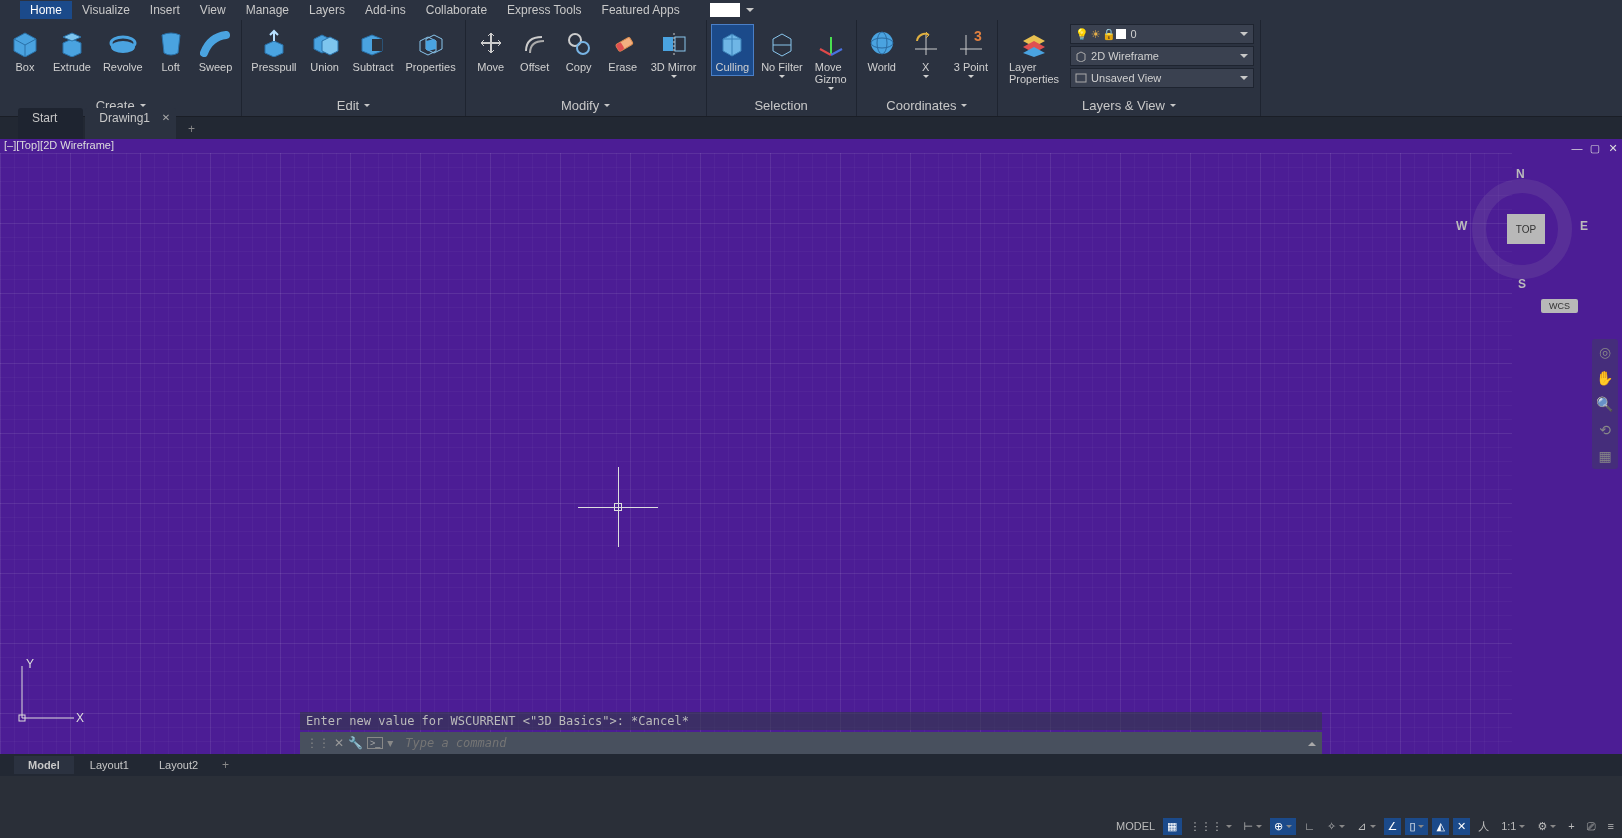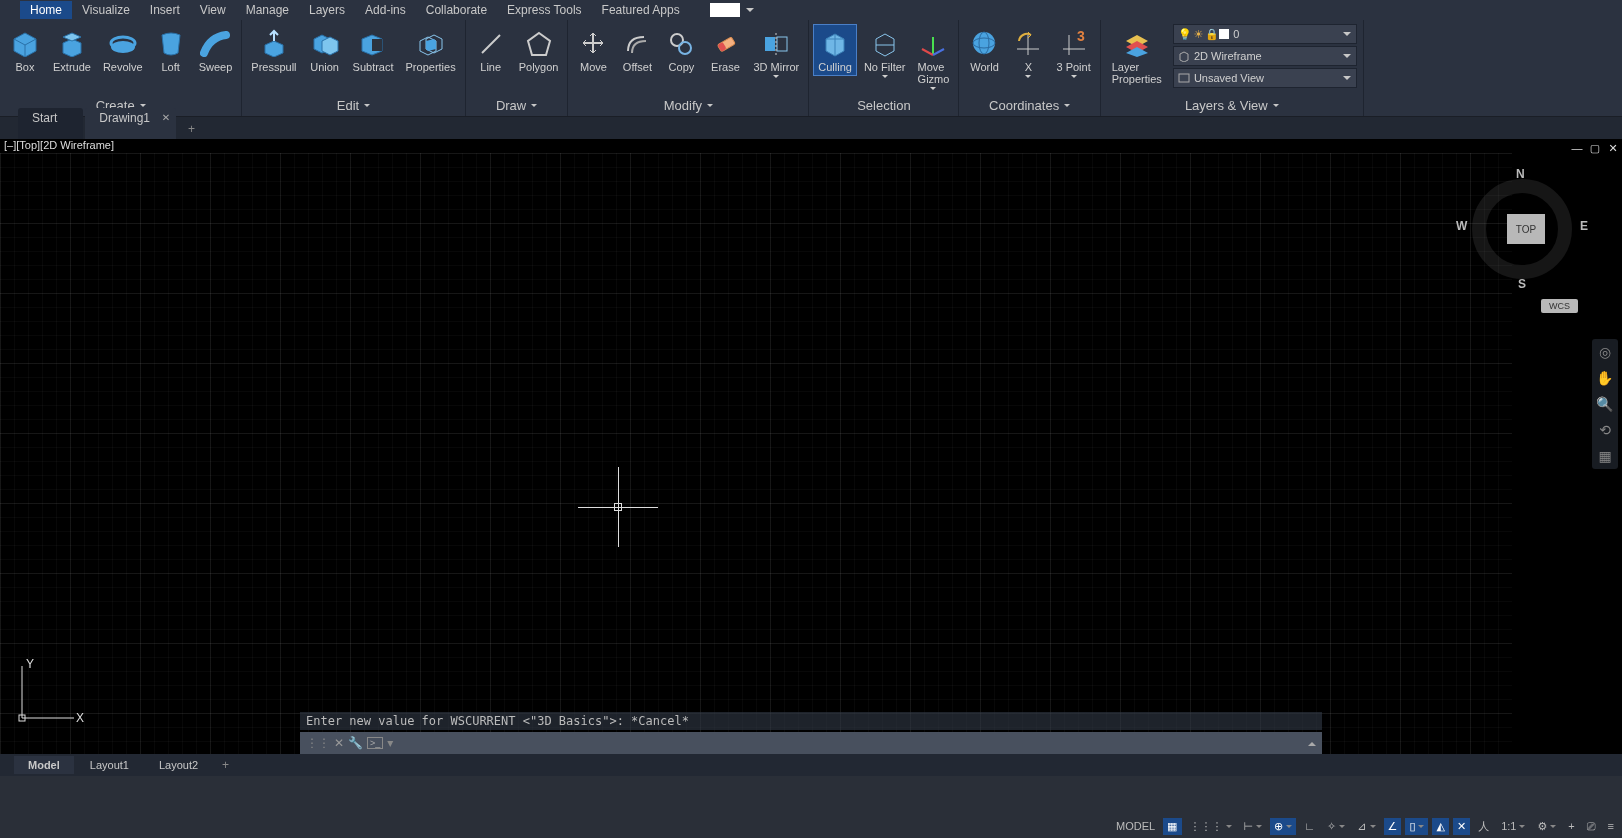"Line" div.panel { html: <div> <div> <div> <span> <svg> <line></line> </svg> </span> <span>Line</span> </div> <div> <span> <svg> <polygon></polygon> </svg> </span> <span>Polygon</span> </div> </div> <div> <span>Draw</span> <span></span> </div> </div> -> none }
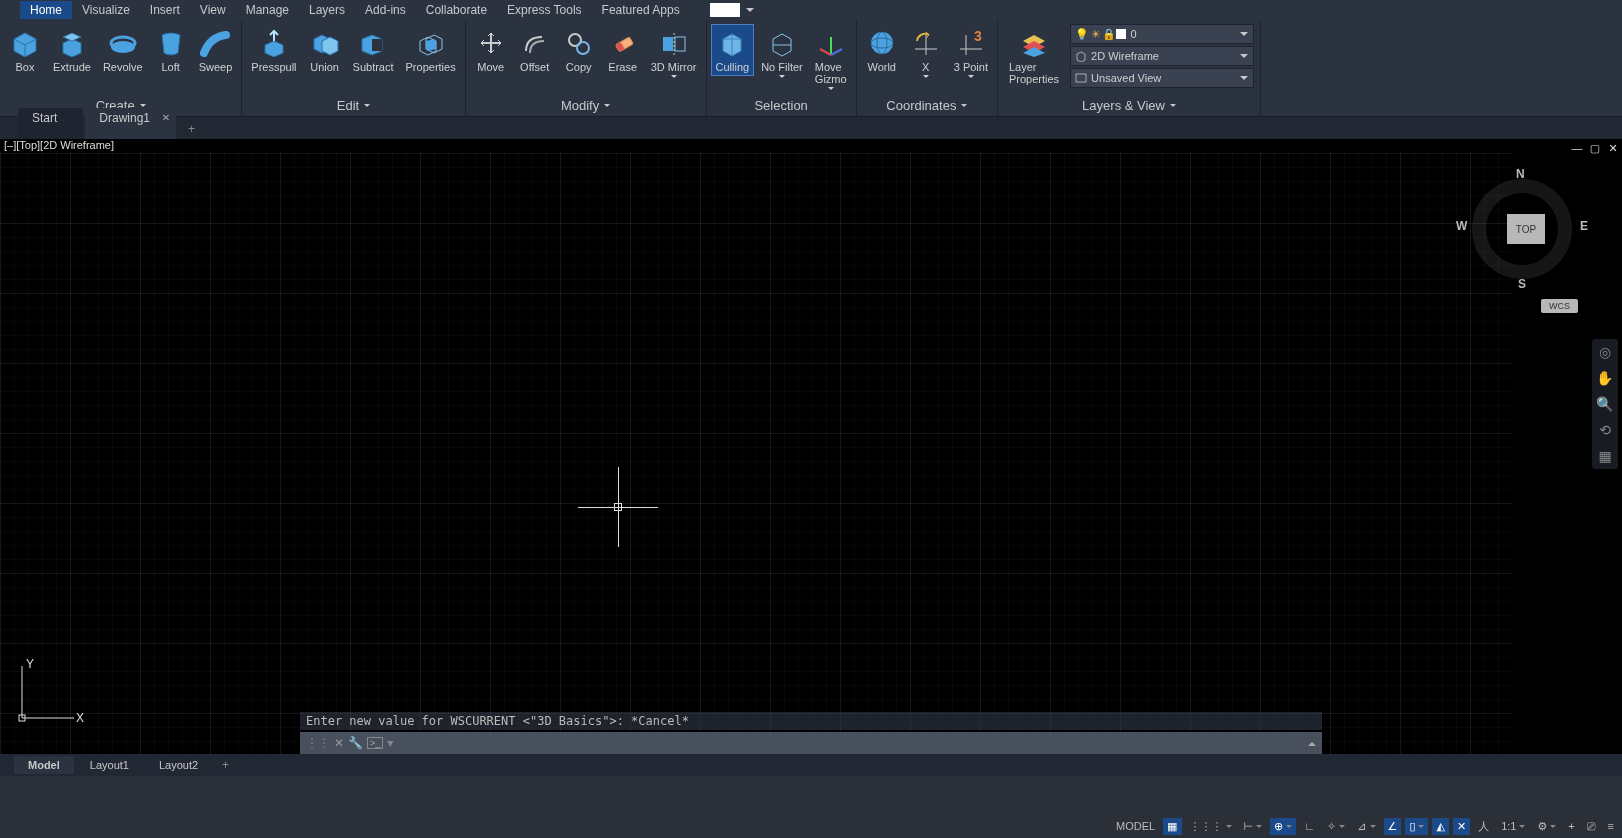"[–][Top][2D Wireframe]" .drawwrap { background: #000000 -> #4c1d95 }
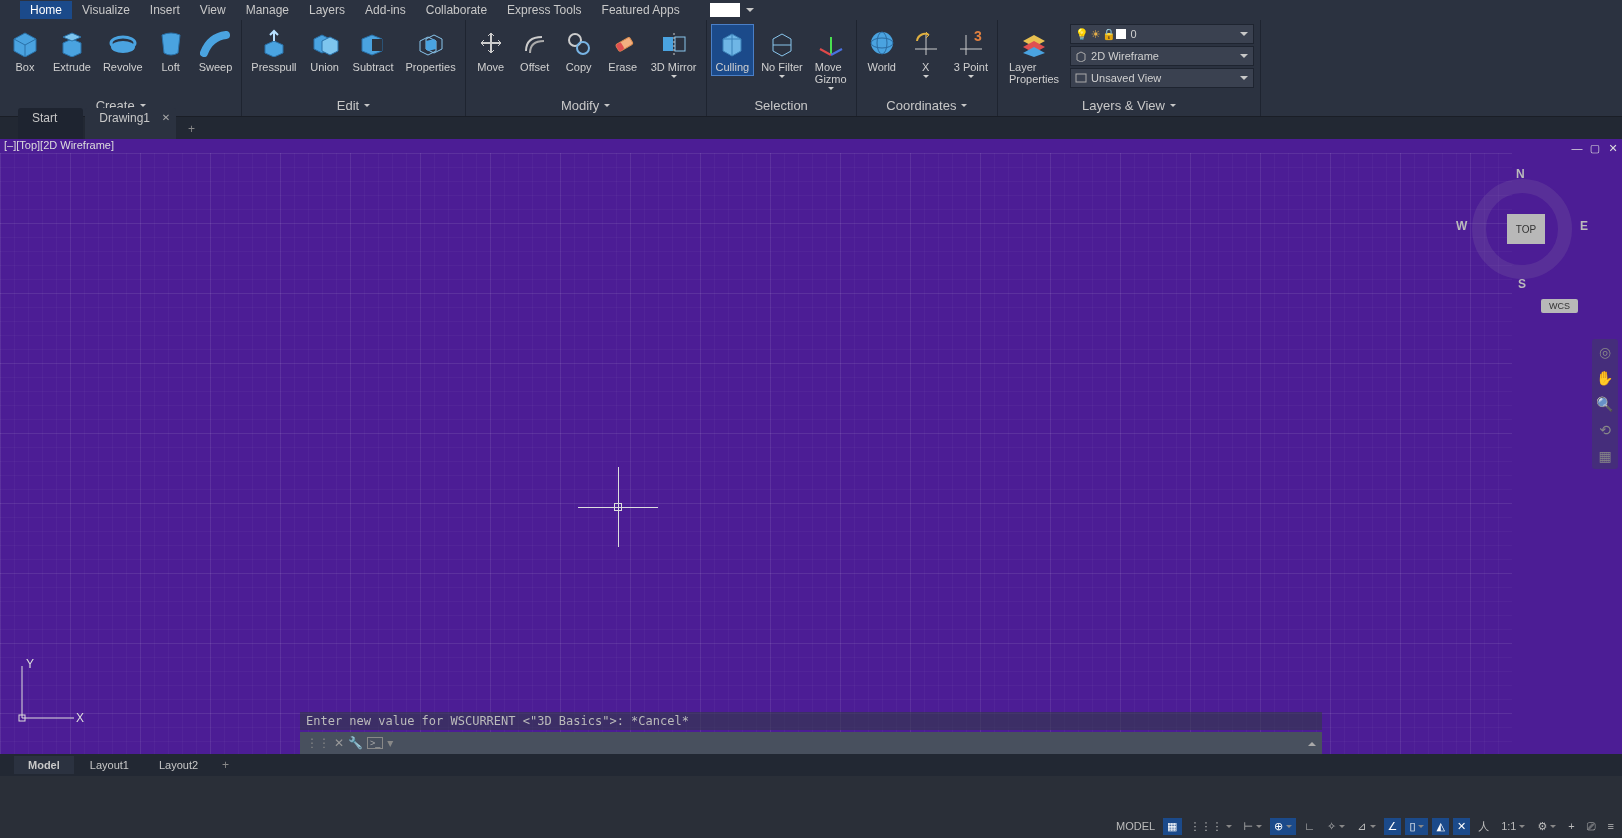"Type a command" input { html: none -> <input> }
